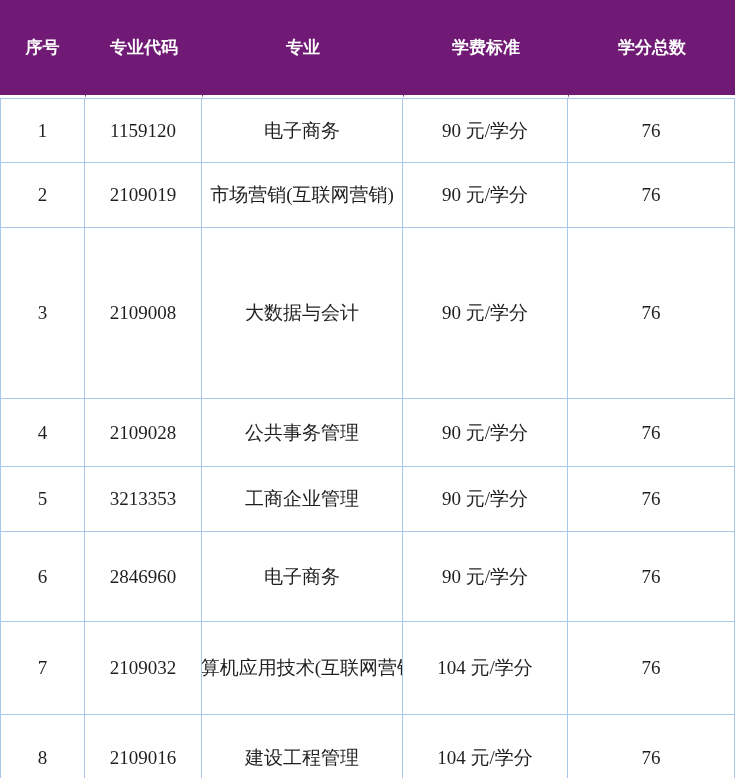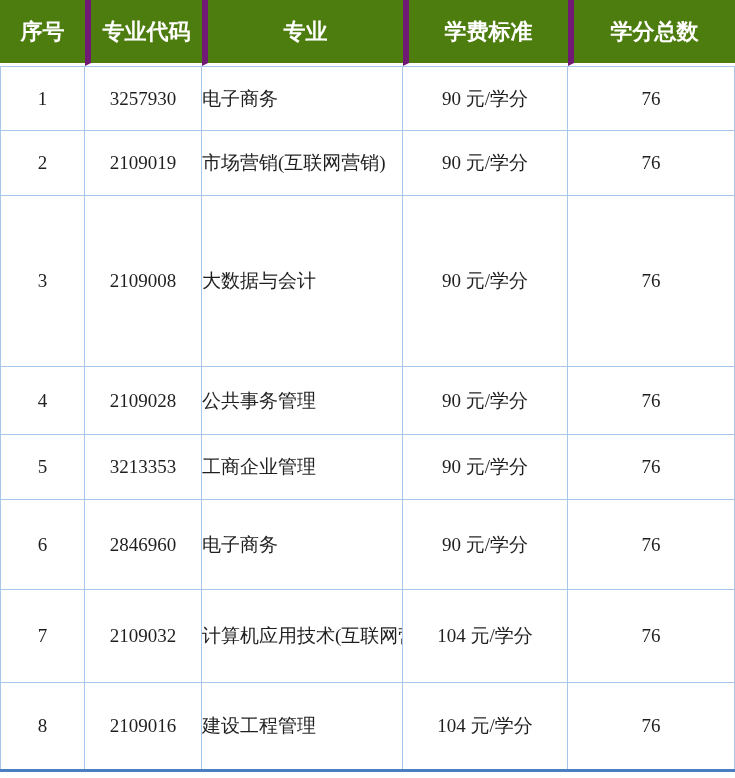"序号" thead th { background: #4d7c0f -> #701a75; font-size: 22px -> 17px; padding: 0 -> 16px }
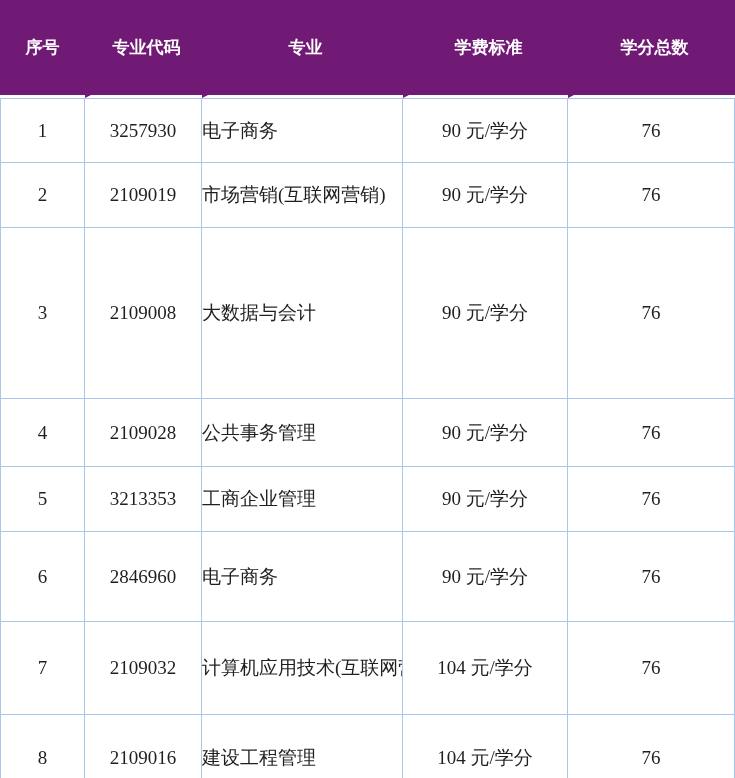"专业代码" thead th + th { border-left: 6px solid #701a75 -> 1px solid #701a75 }
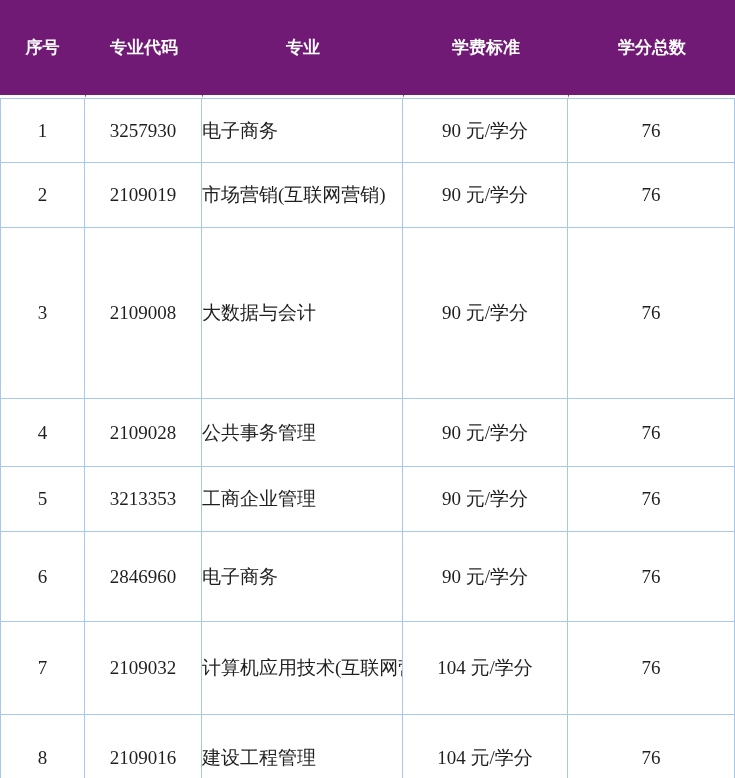"3257930" td { text: 3257930 -> 1159120 }
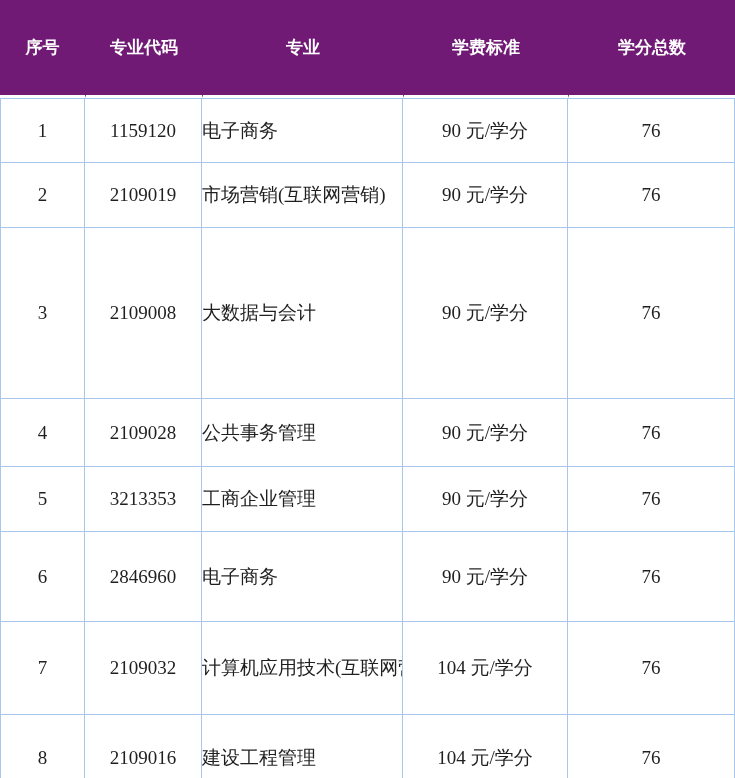"电子商务" td.major .clip { justify-content: flex-start -> center }
